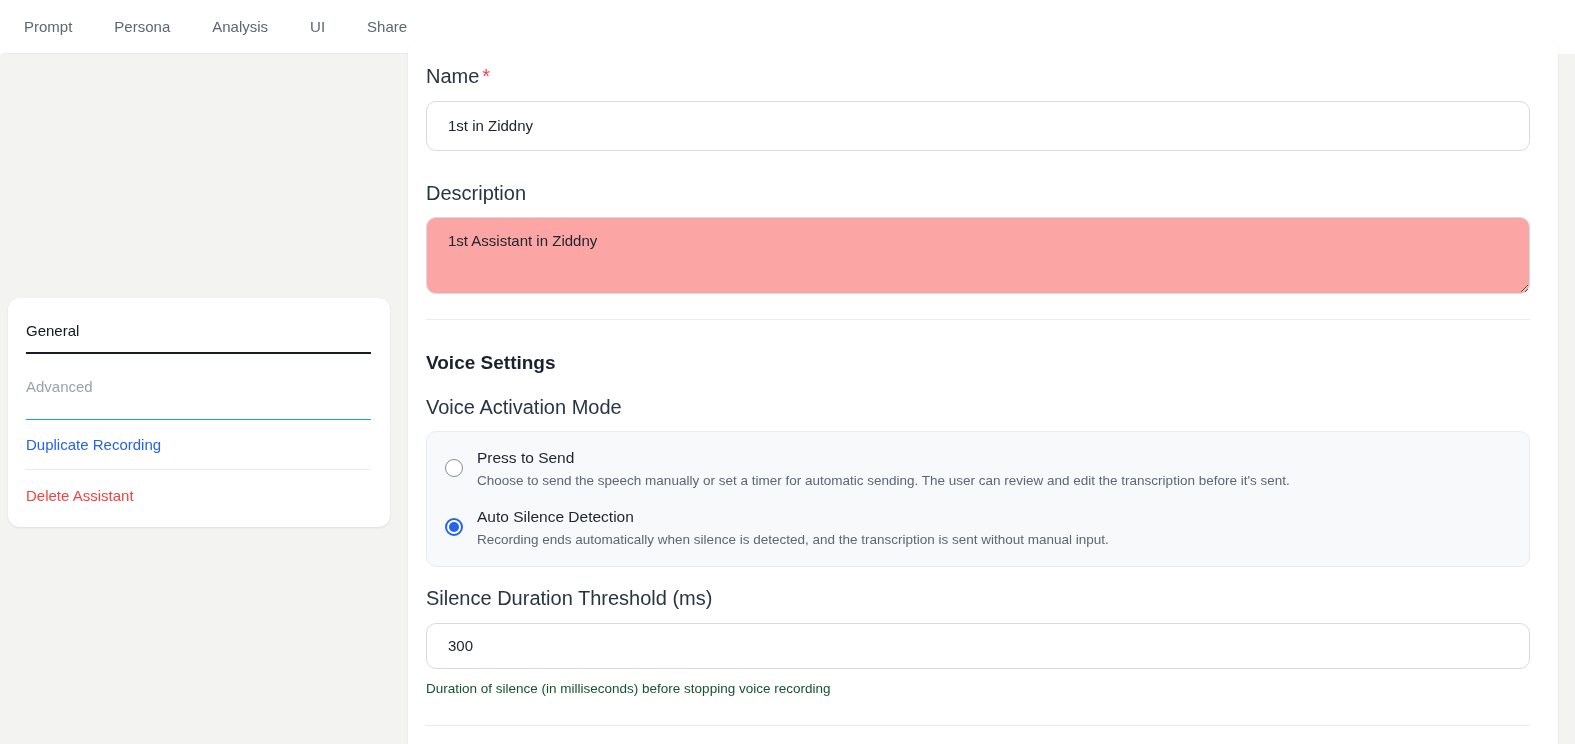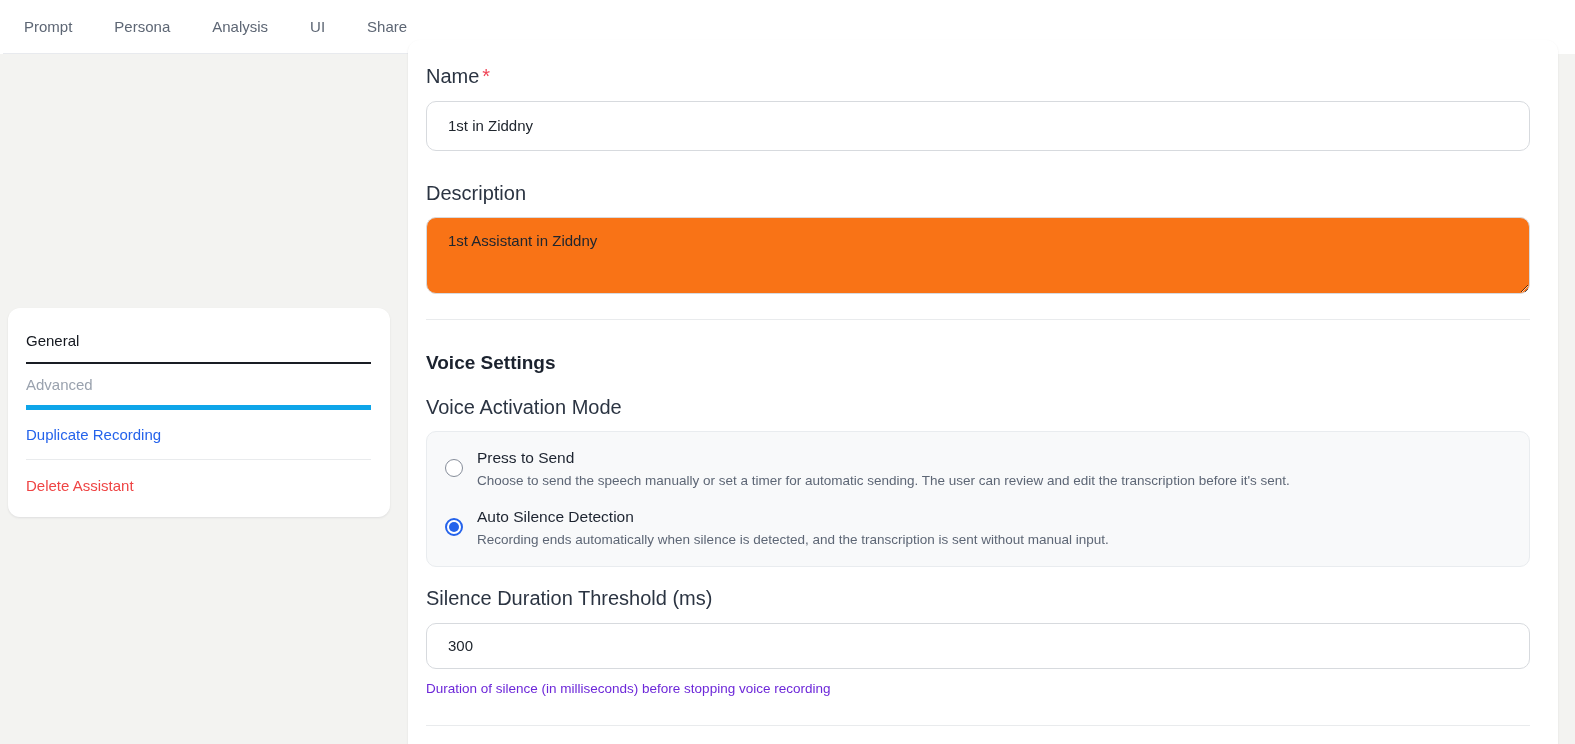"1st Assistant in Ziddny" .textarea-input { background: #f97316 -> #fca5a5 }
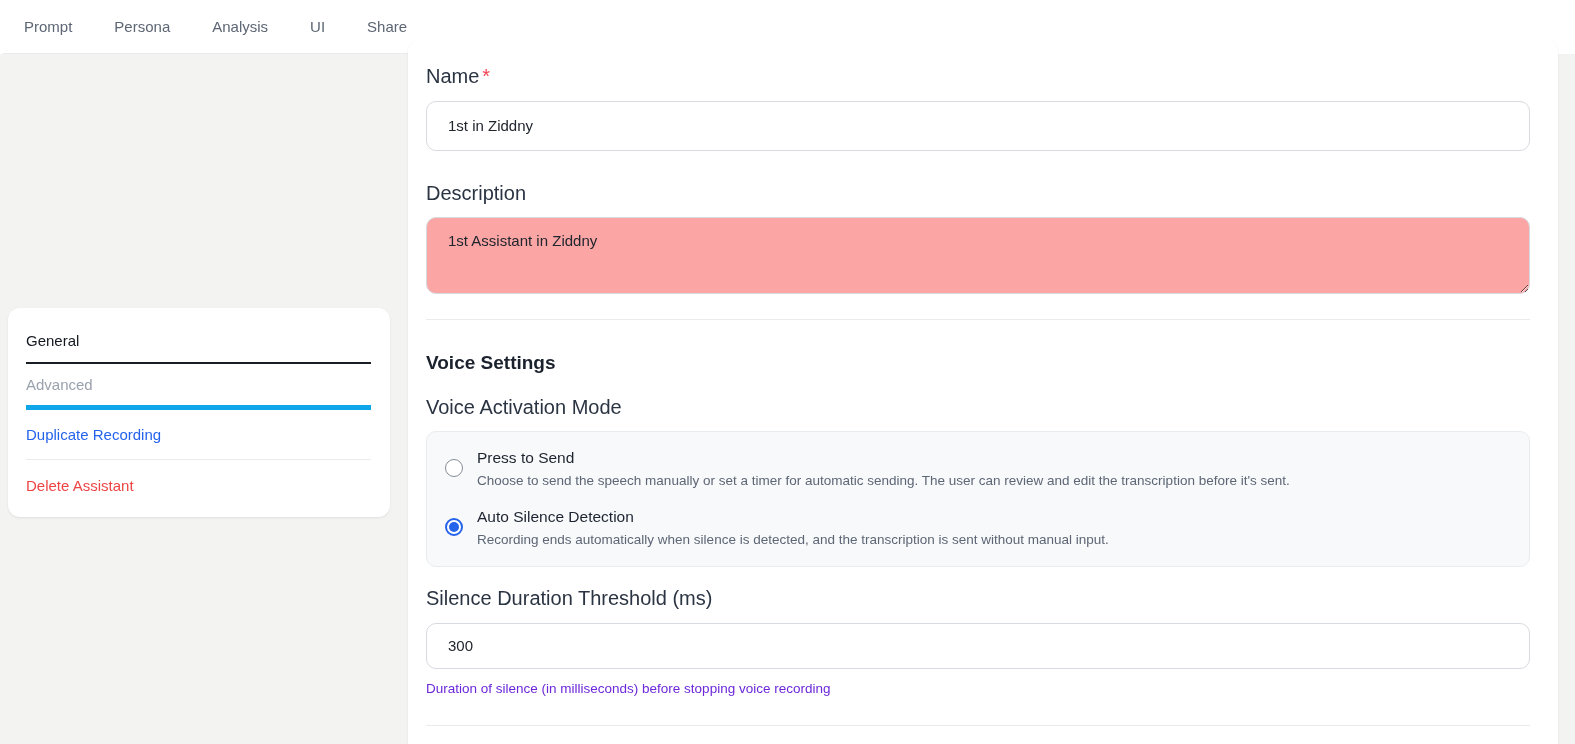"Advanced" .side-item.muted { border-bottom: 5px solid #0ea5e9 -> 1px solid #0ea5e9; padding: 12px 0 -> 24px 0 }
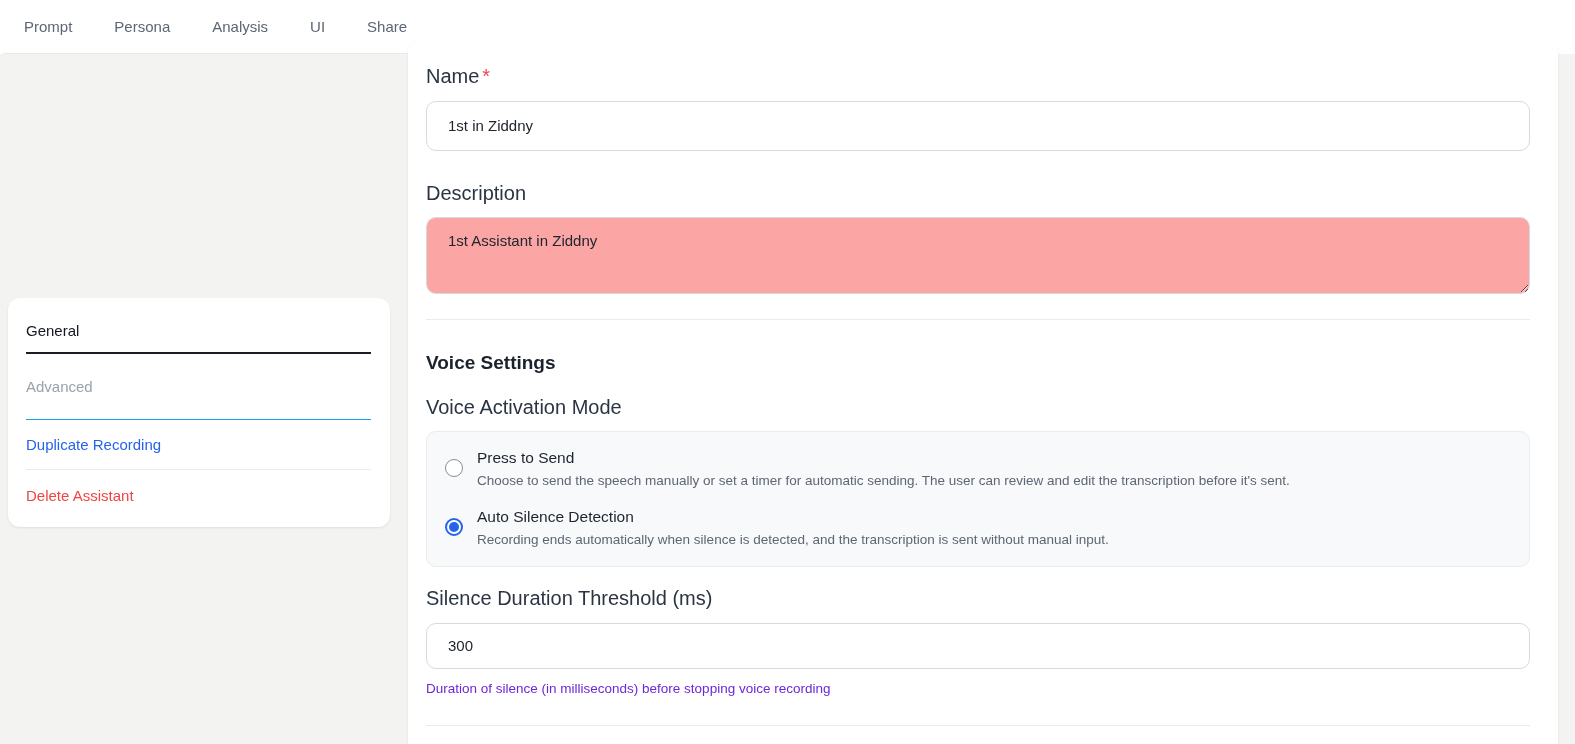"Duration of silence (in milliseconds)" .helper-text { color: #6d28d9 -> #14532d }
